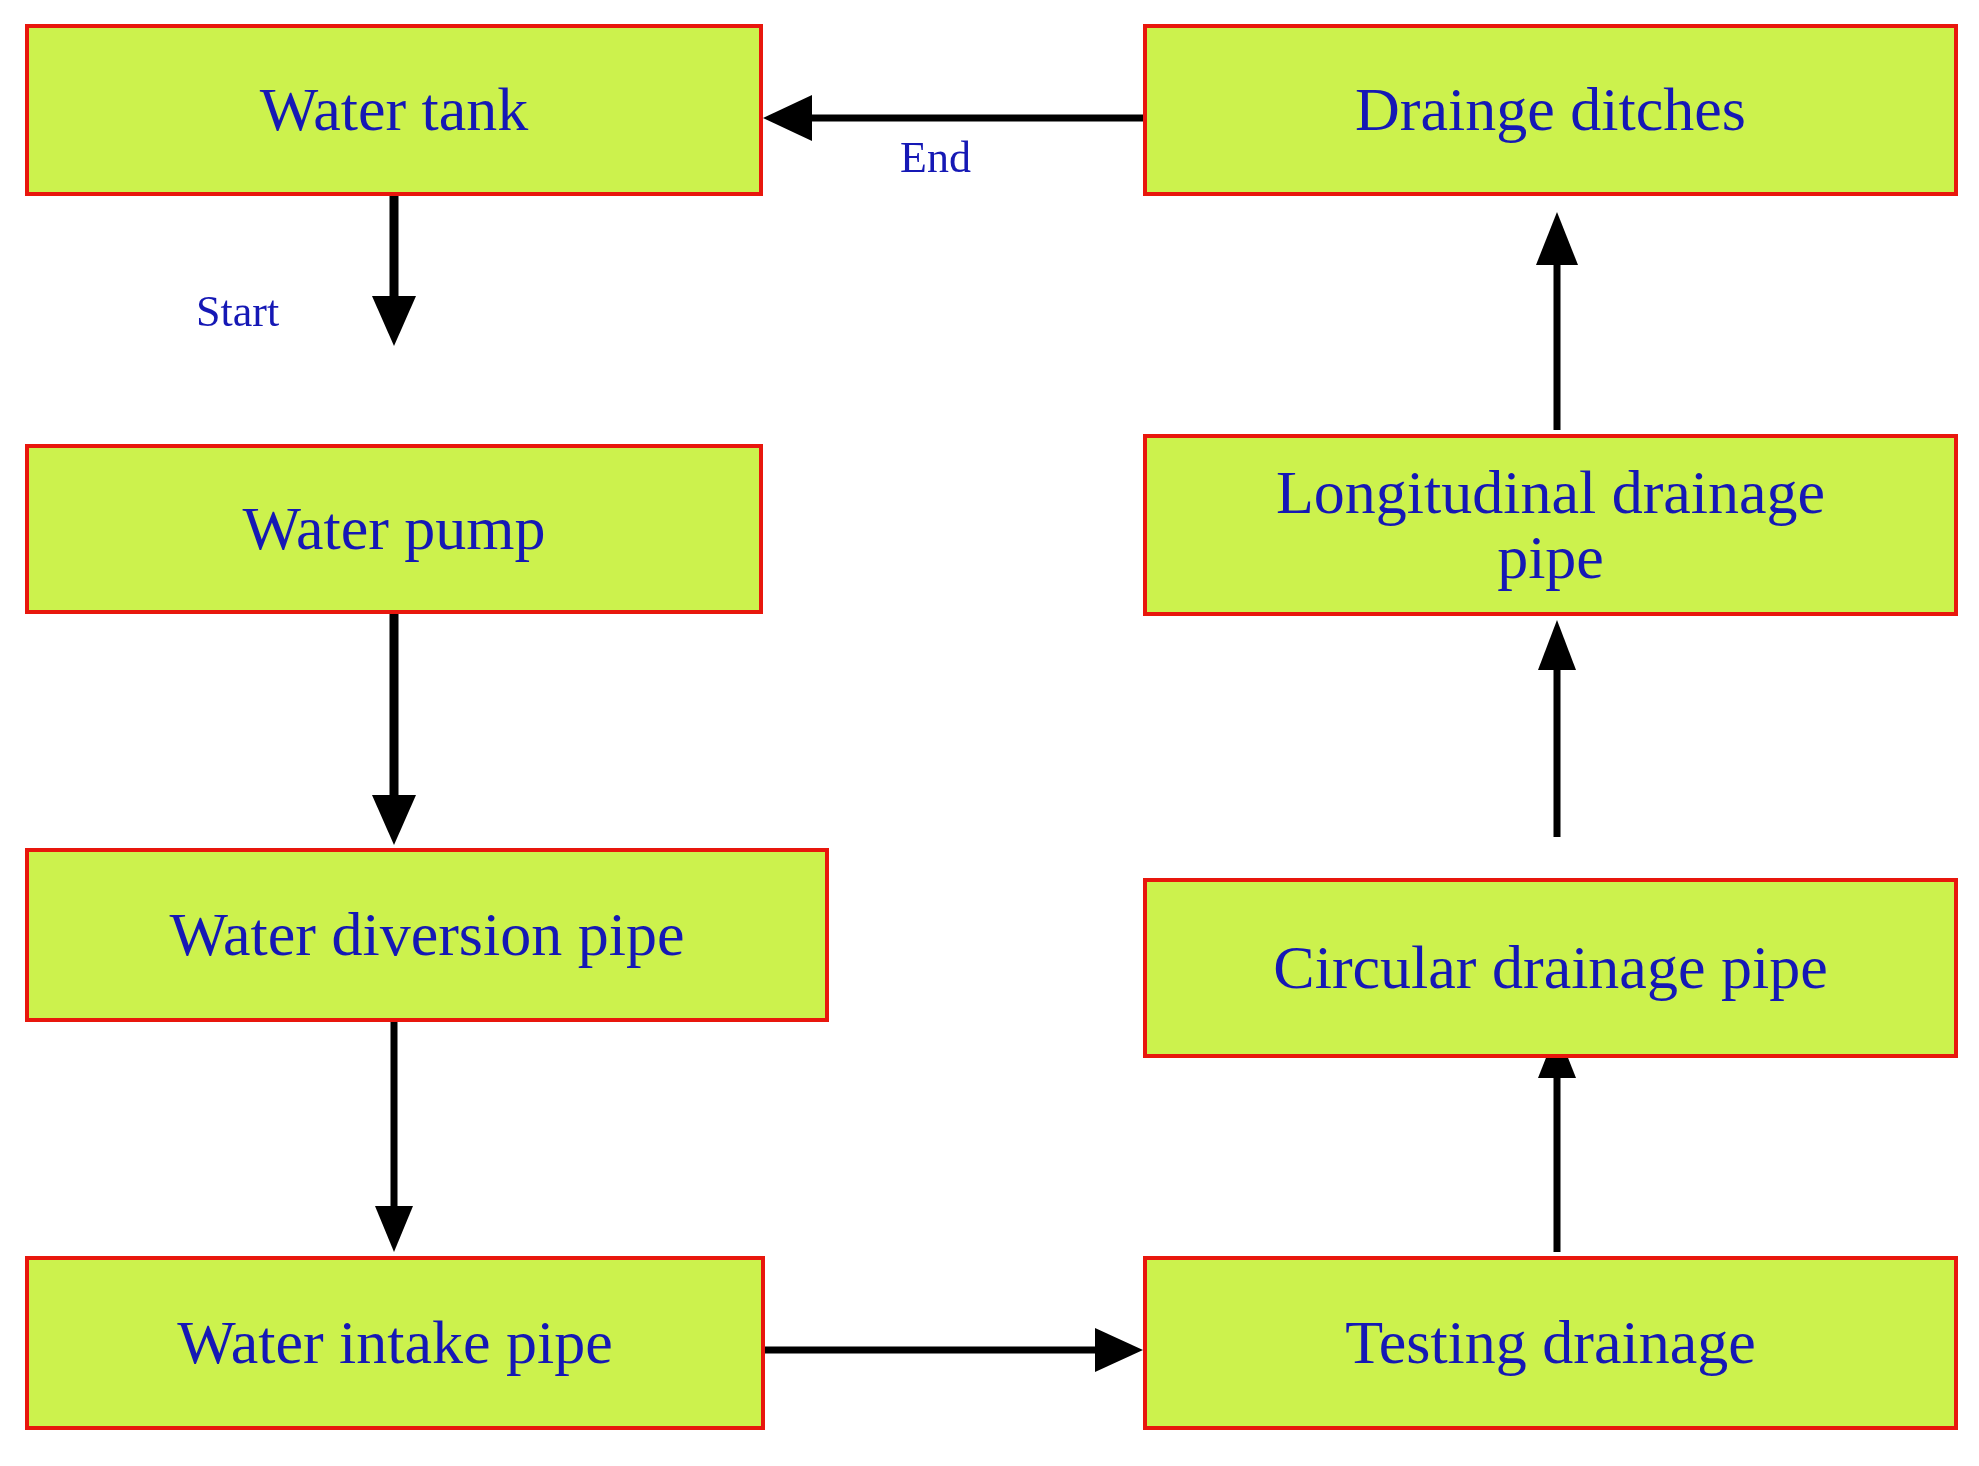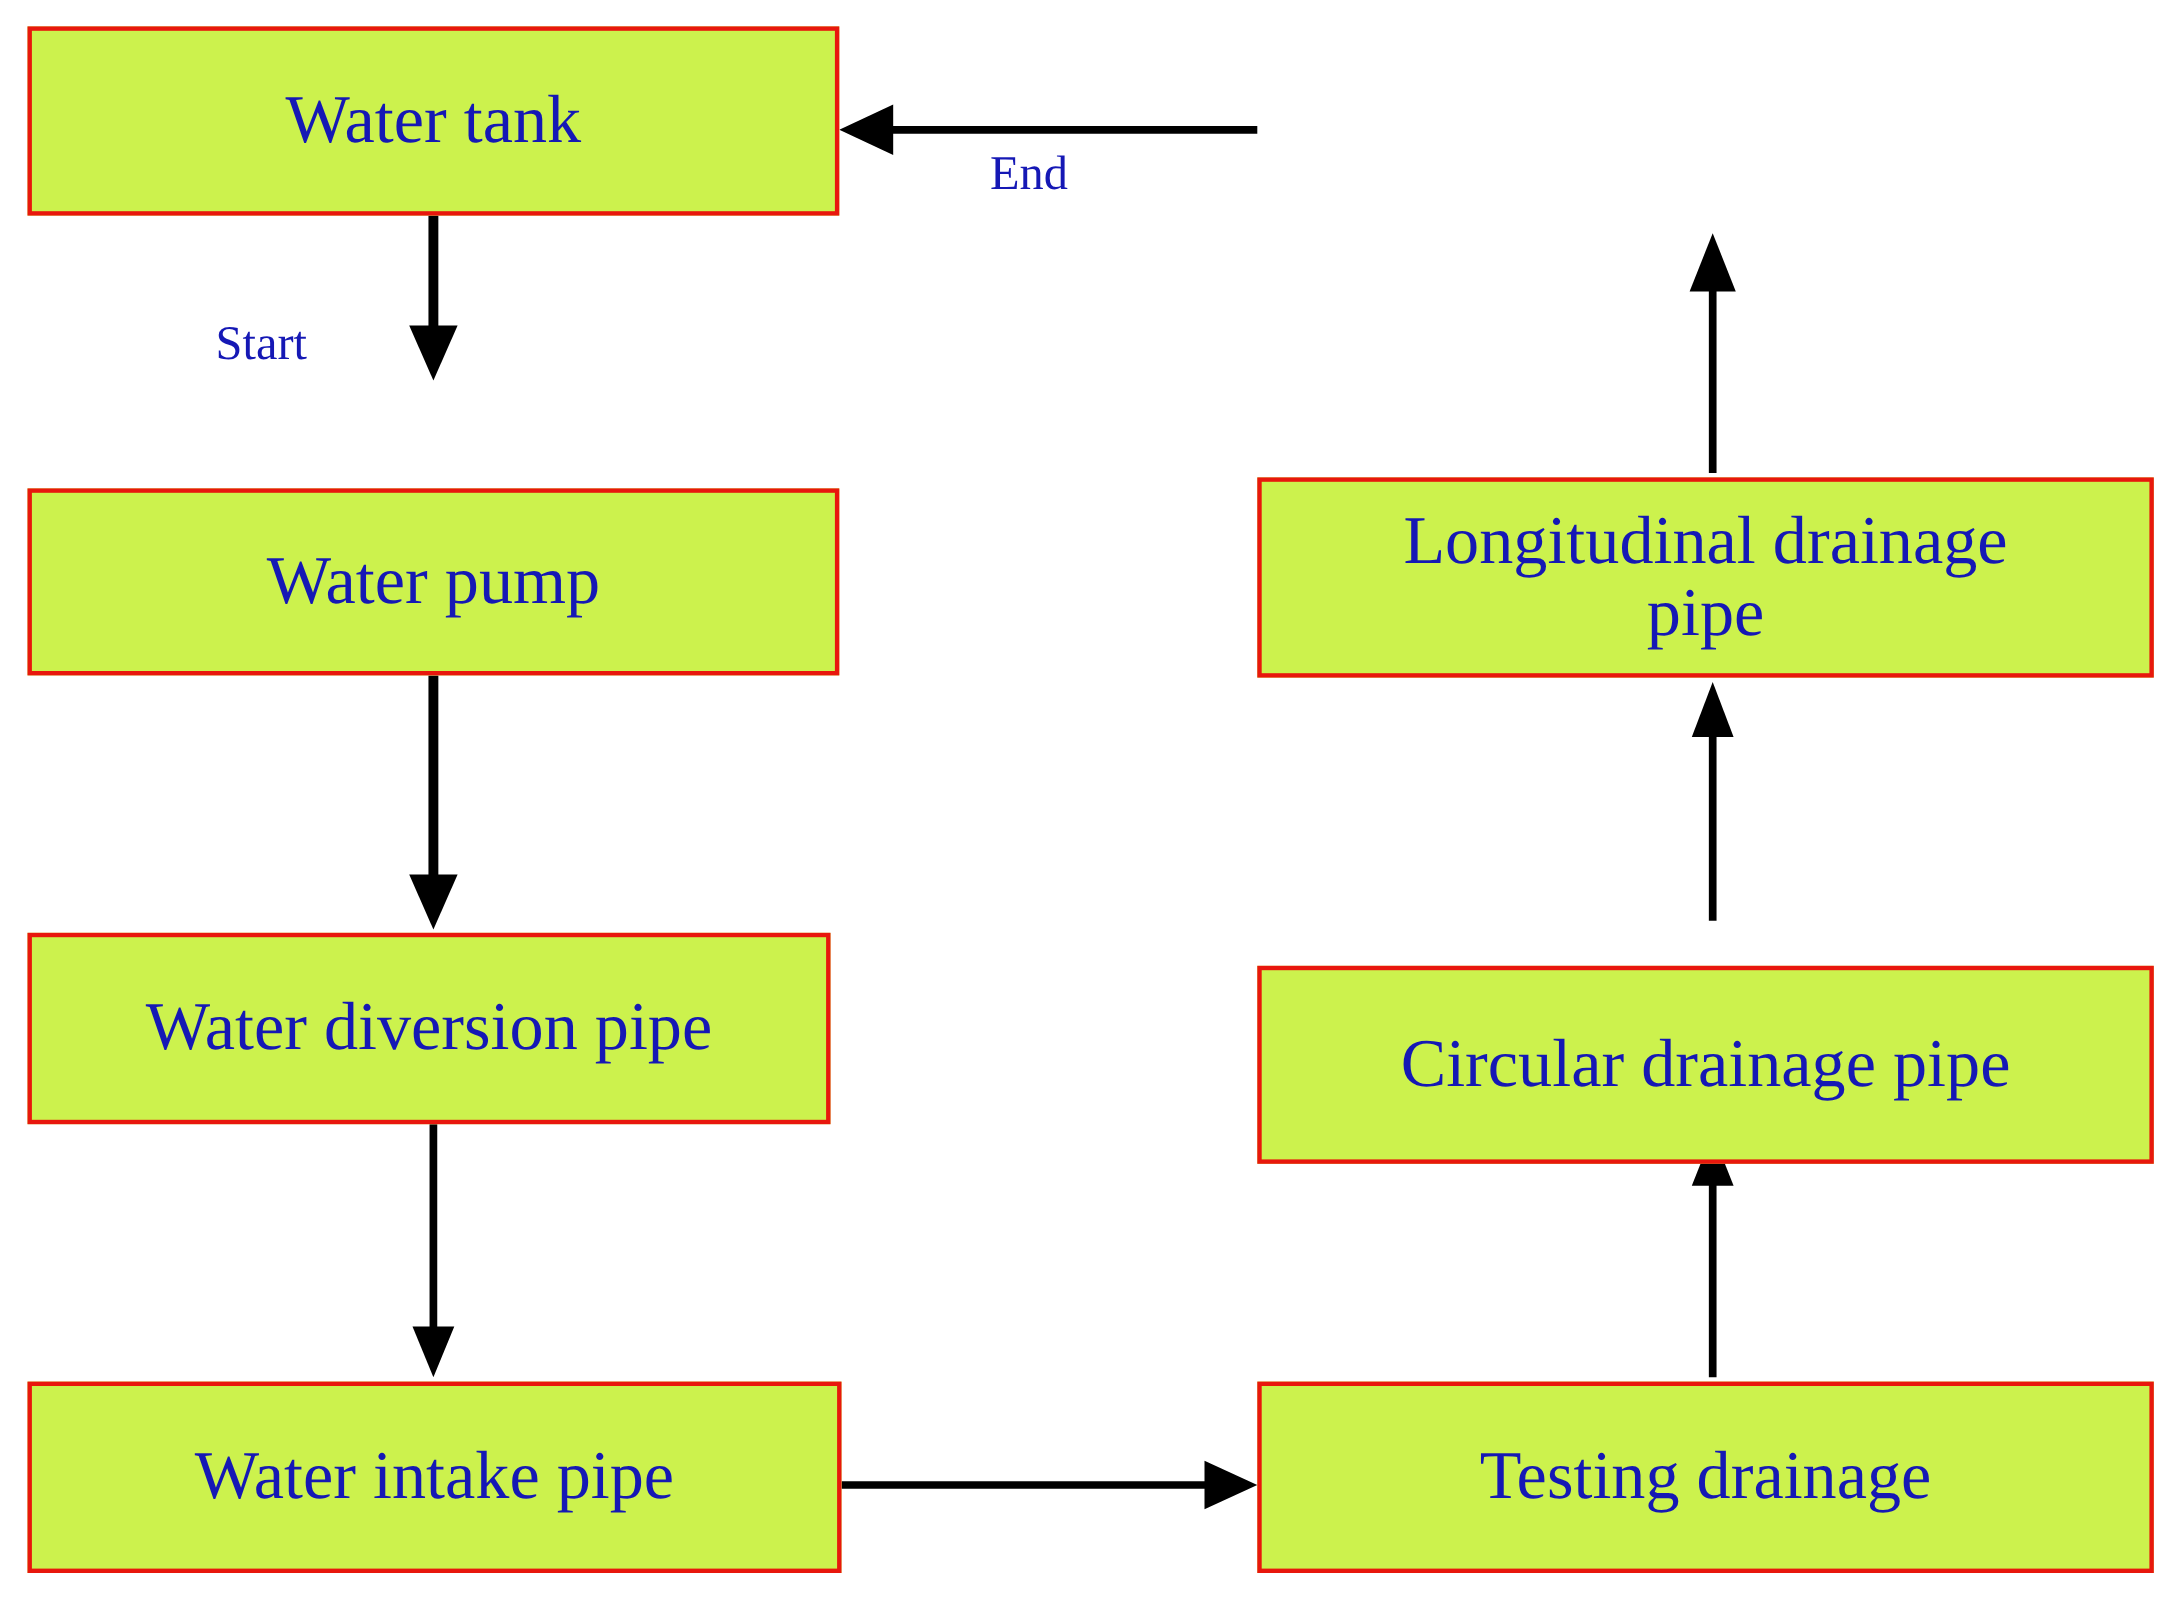"Drainge ditches" div.node-box { html: none -> <div> <span>Drainge ditches</span> </div> }
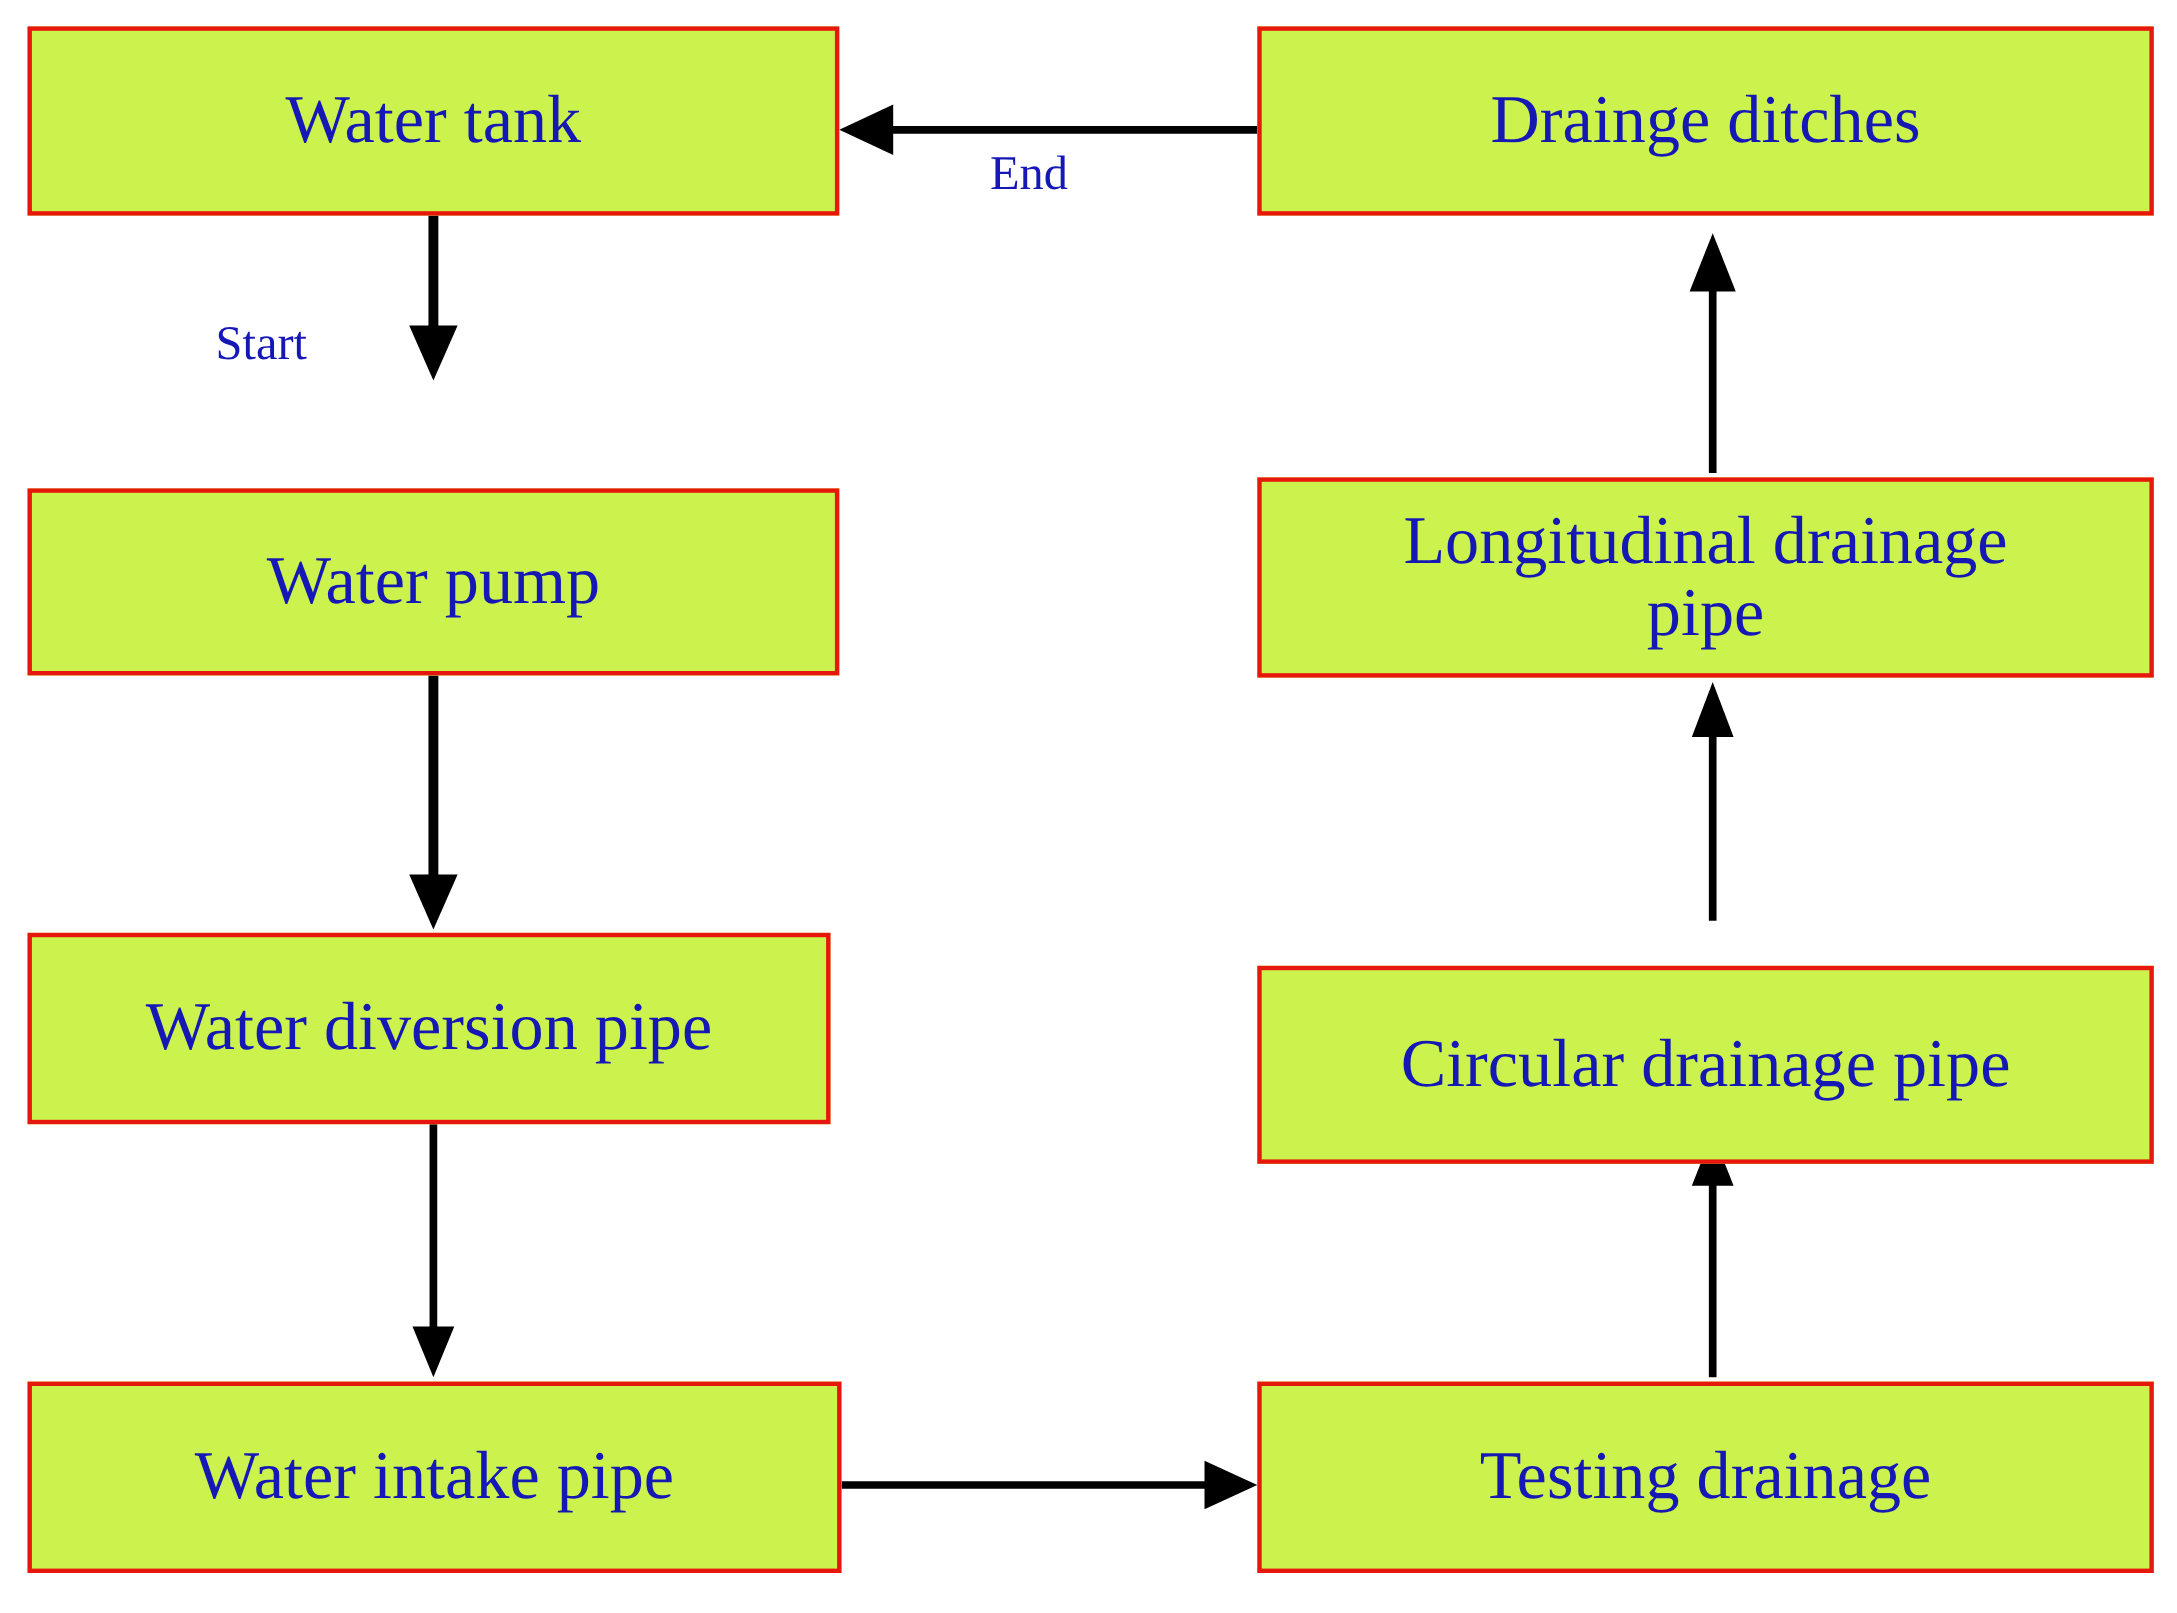"Water diversion pipe" div.node-box { width: 730px -> 804px }
